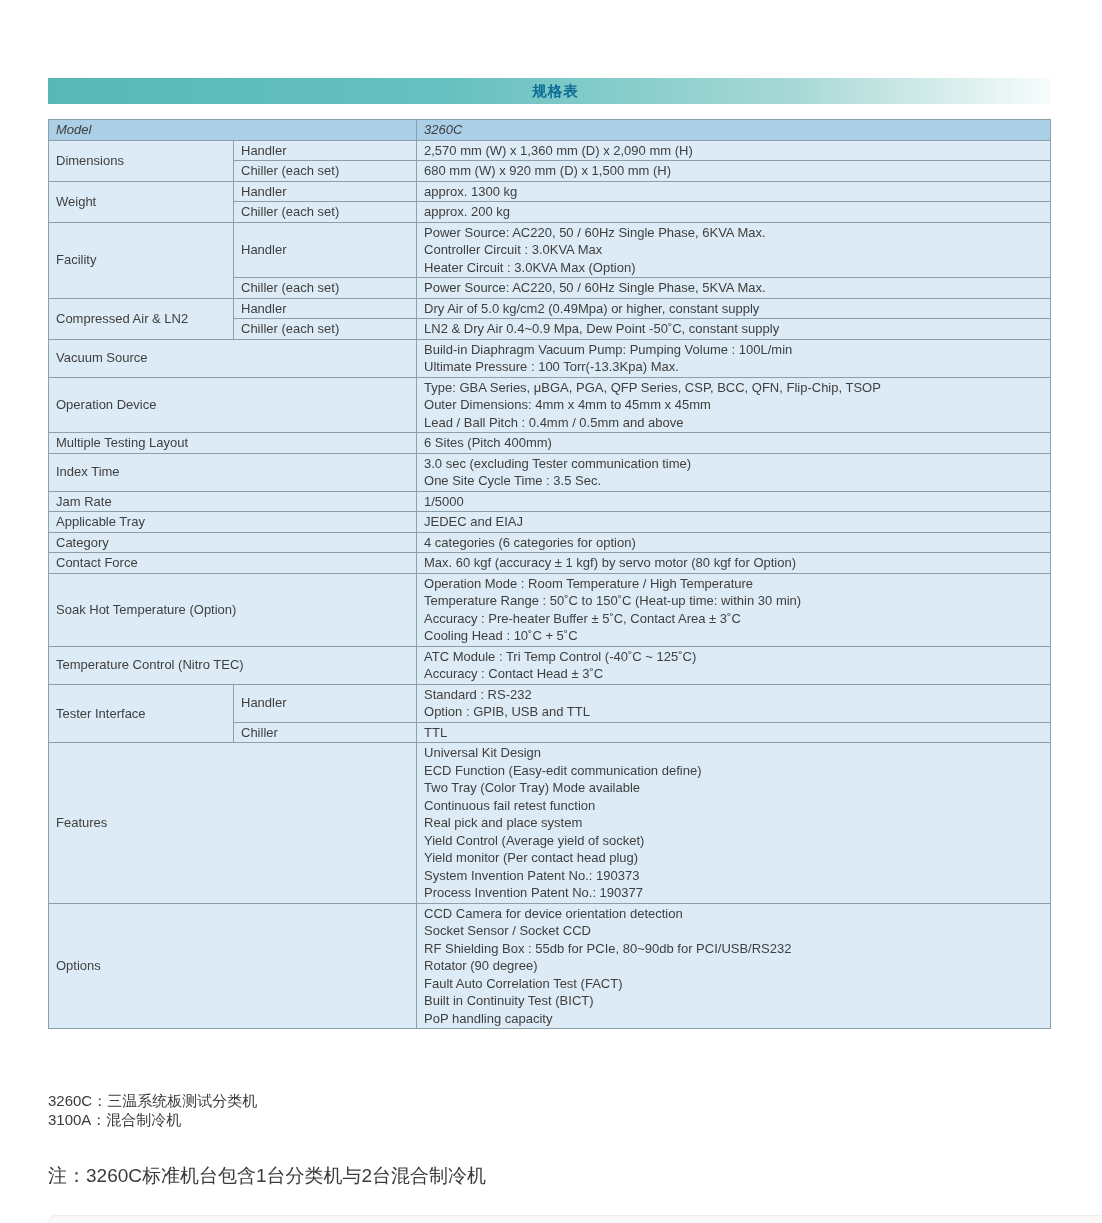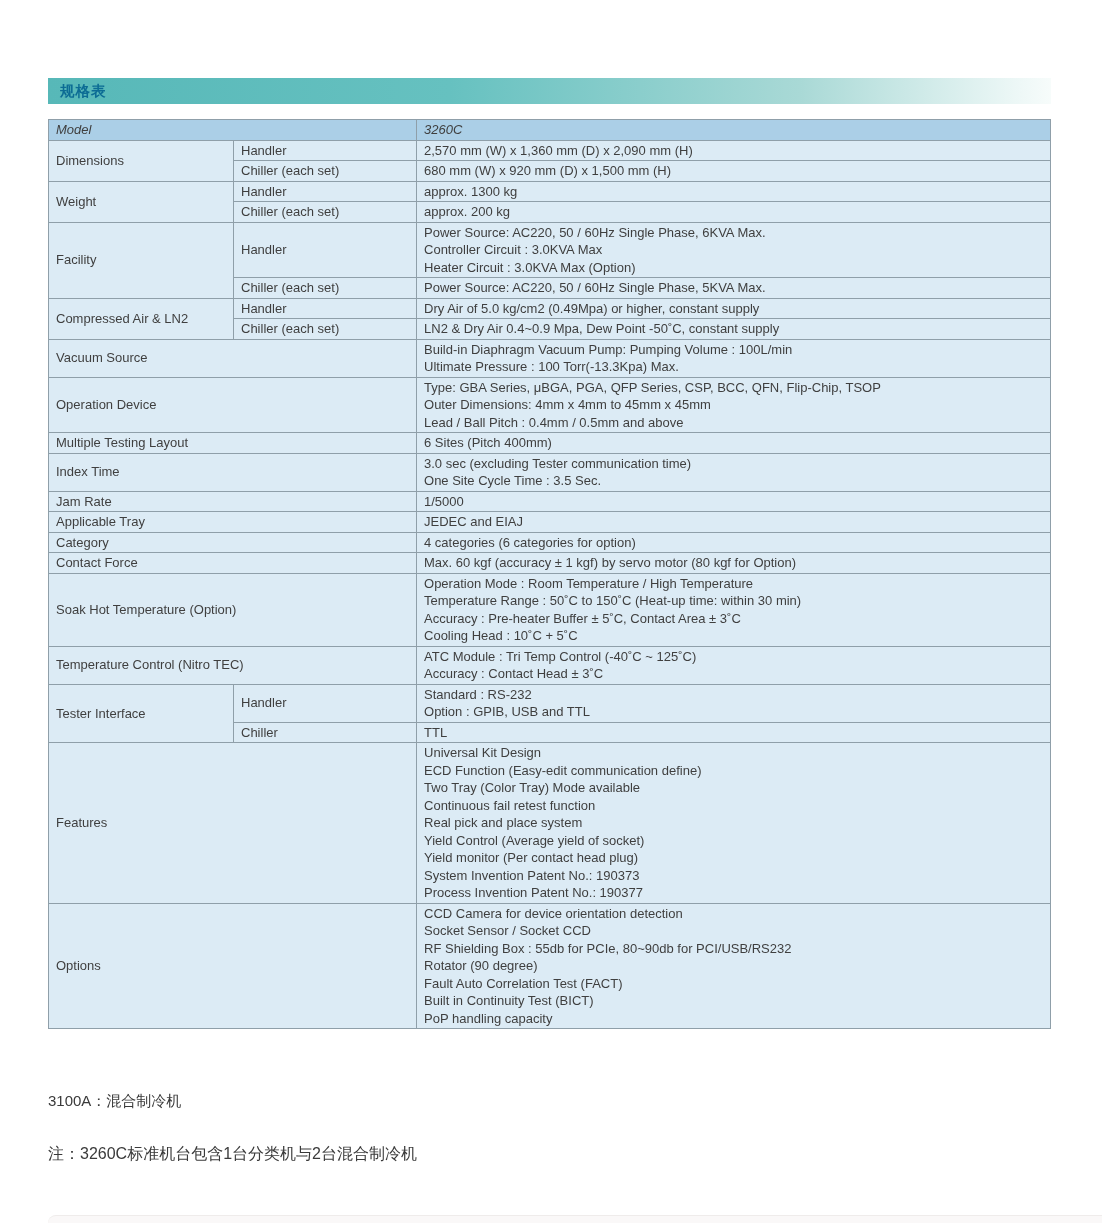"规格表" .section-bar.spec { justify-content: none -> center }
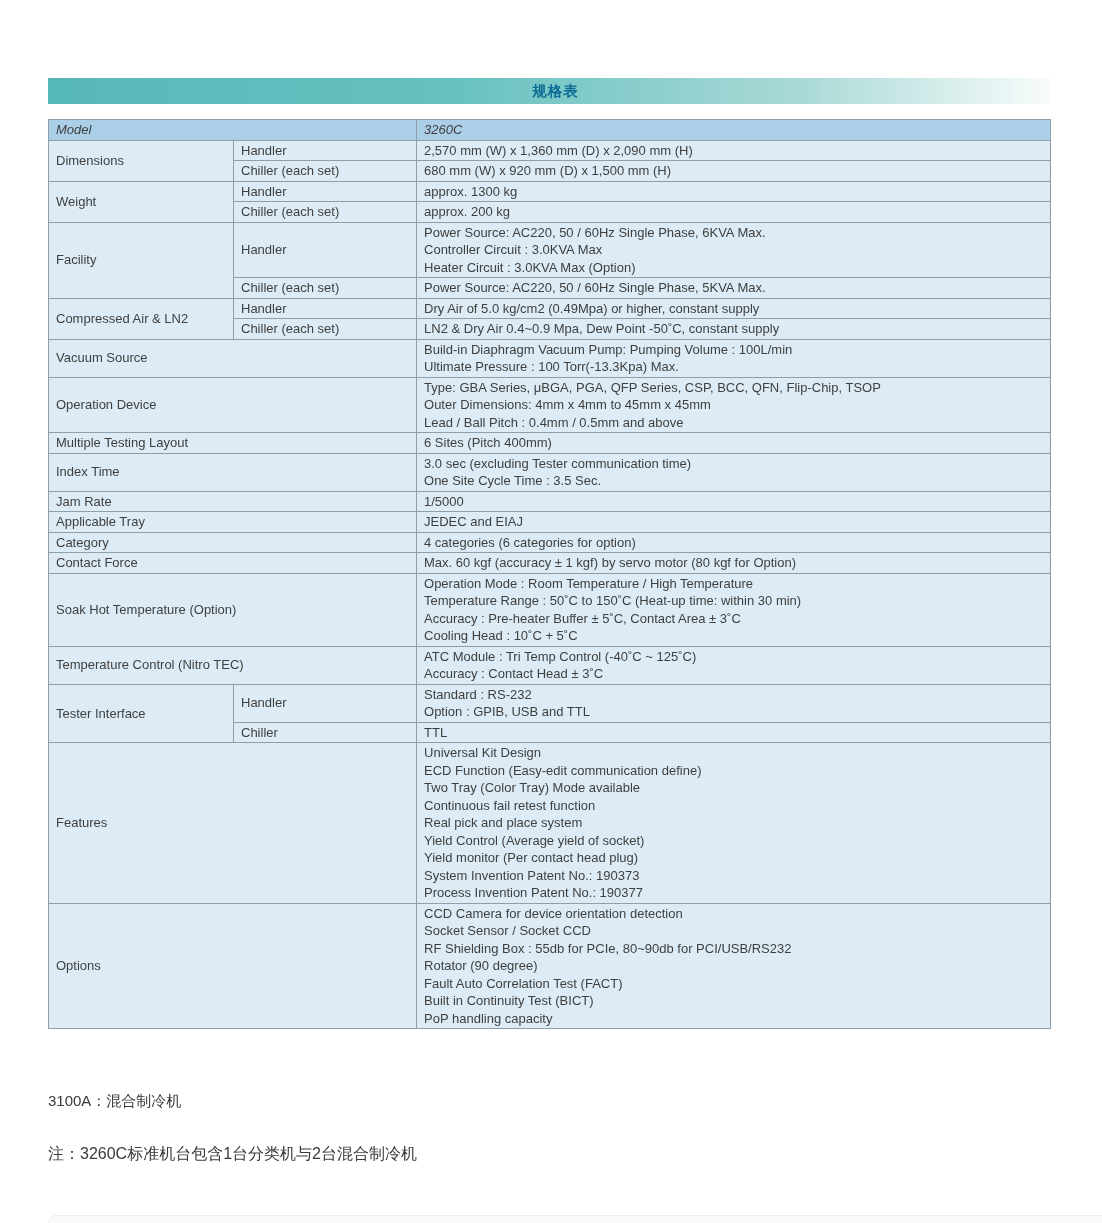"3260C：三温系统板测试分类机" div { html: none -> <div>3260C：三温系统板测试分类机</div> }
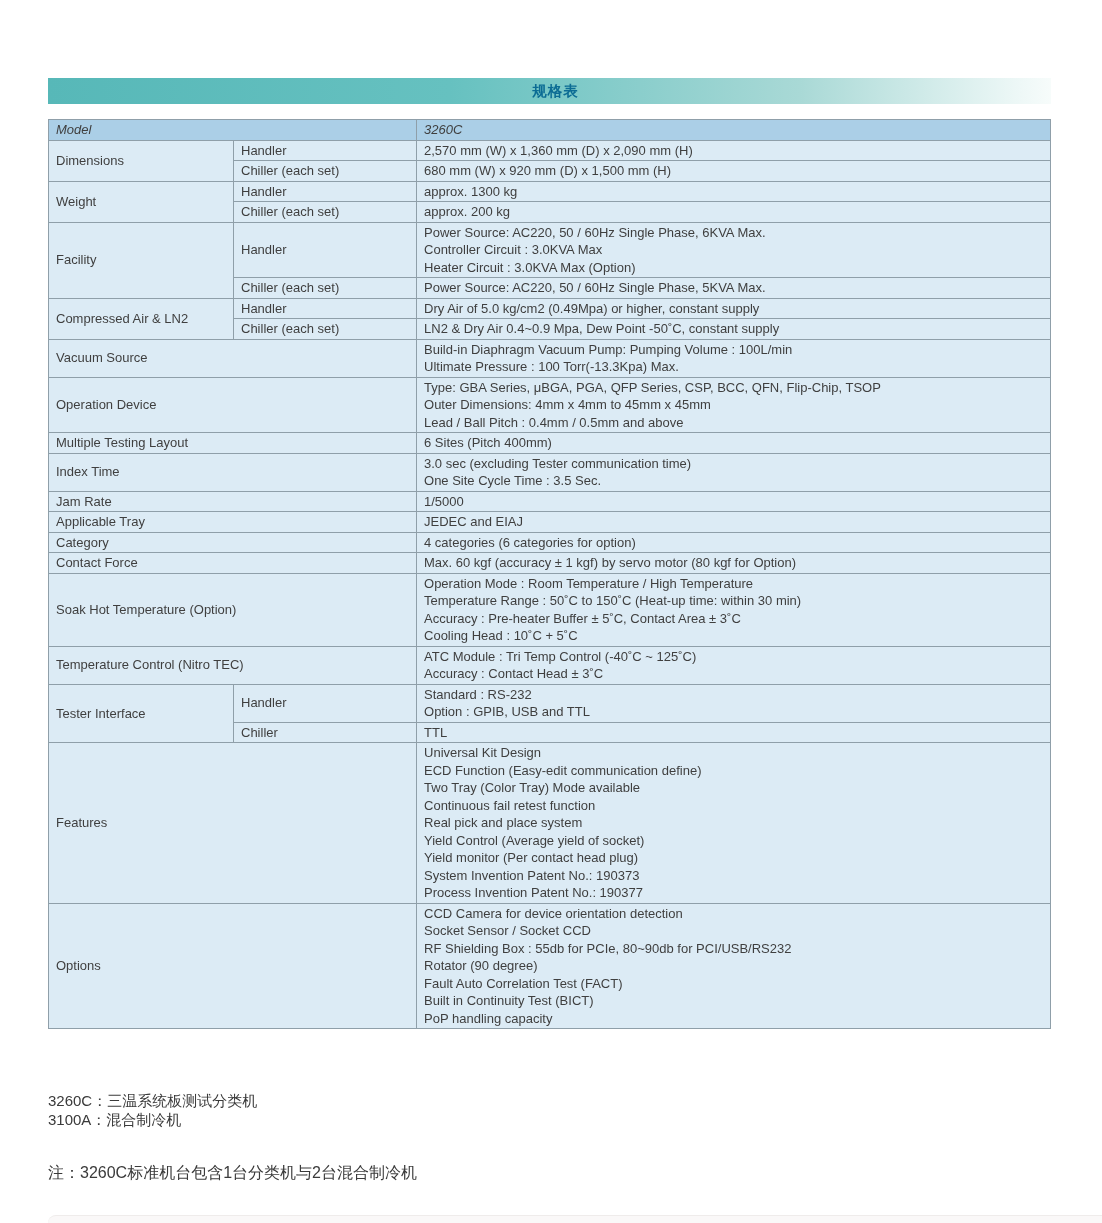"注：3260C标准机台包含1台分类机与2台混合制冷机" .order-note { font-size: 16px -> 19px }
